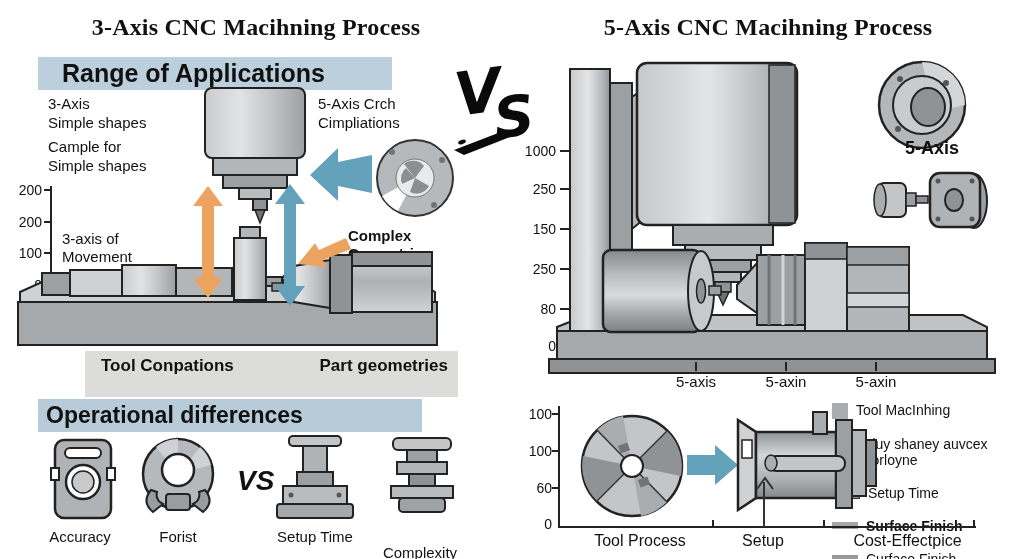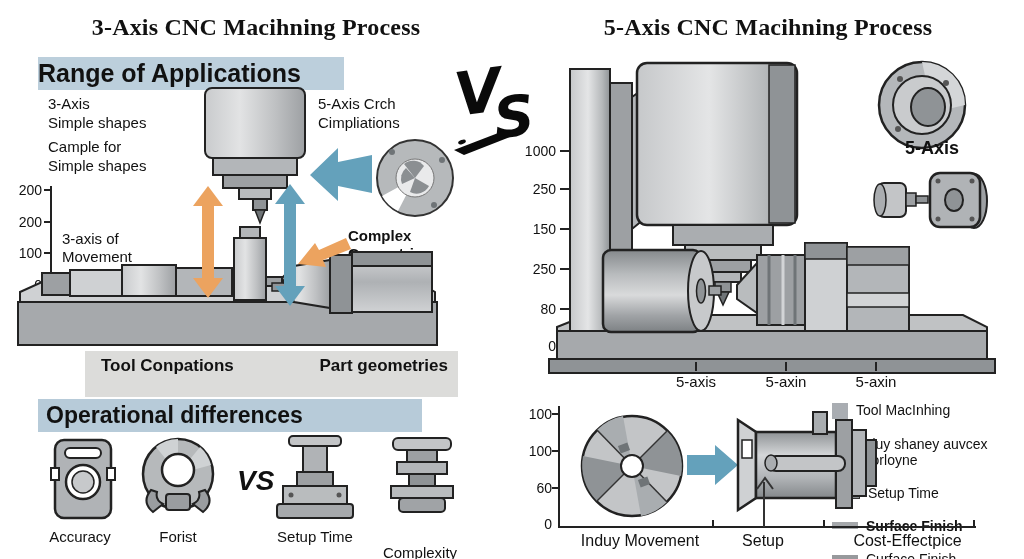"Range of Applications" .secbar { padding: 2px 0 -> 2px 24px }
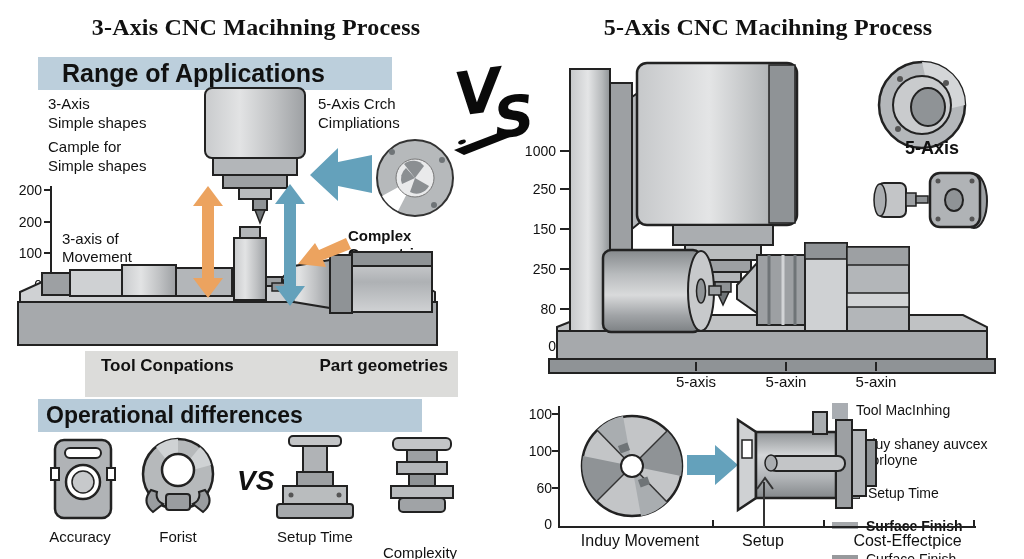"Induy Movement" div.abs { text: Induy Movement -> Tool Process }
